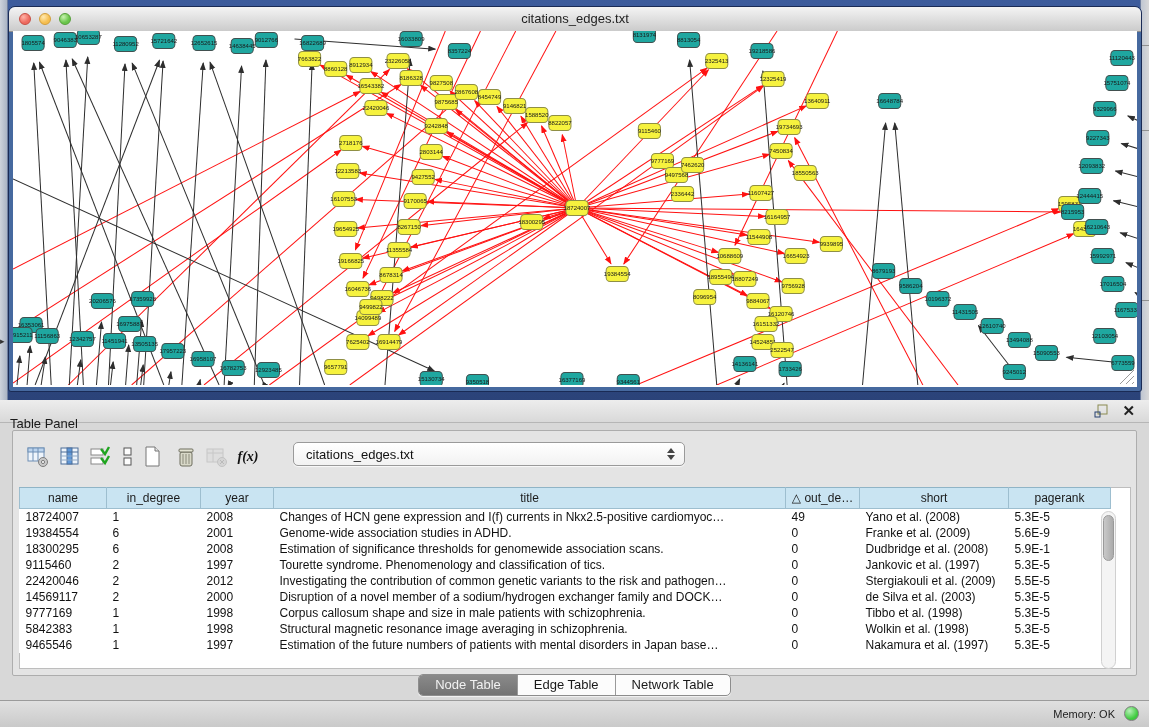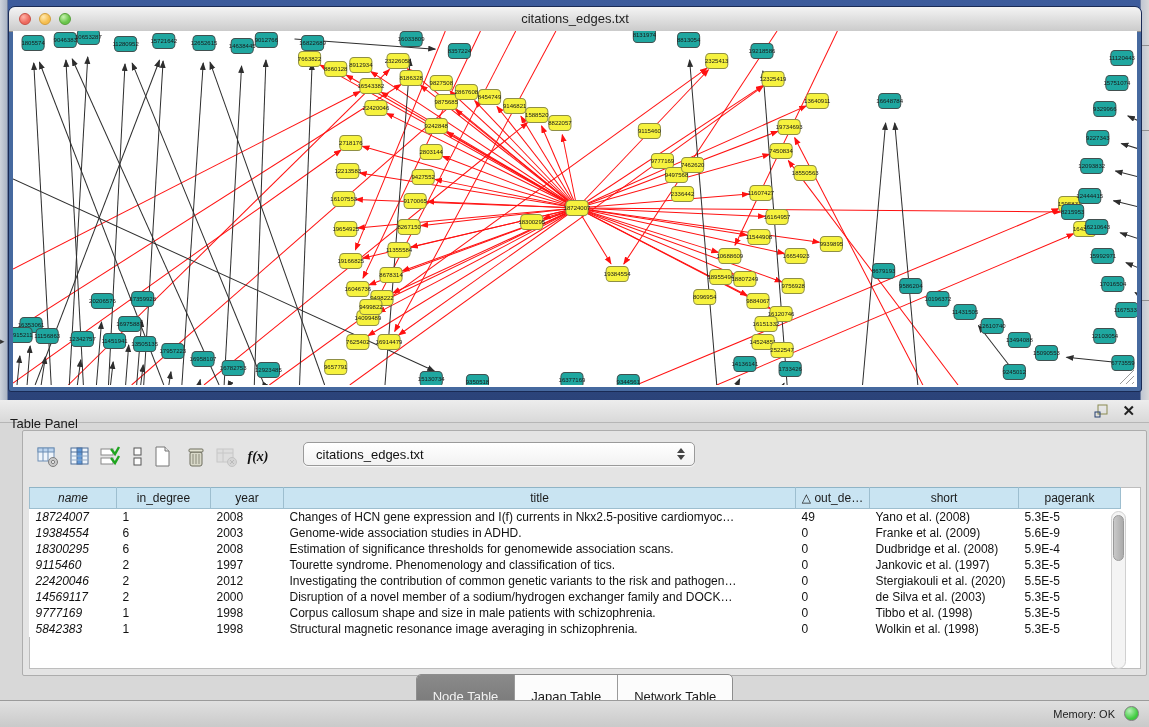"f(x)" .tp-box { left: 22px -> 12px }
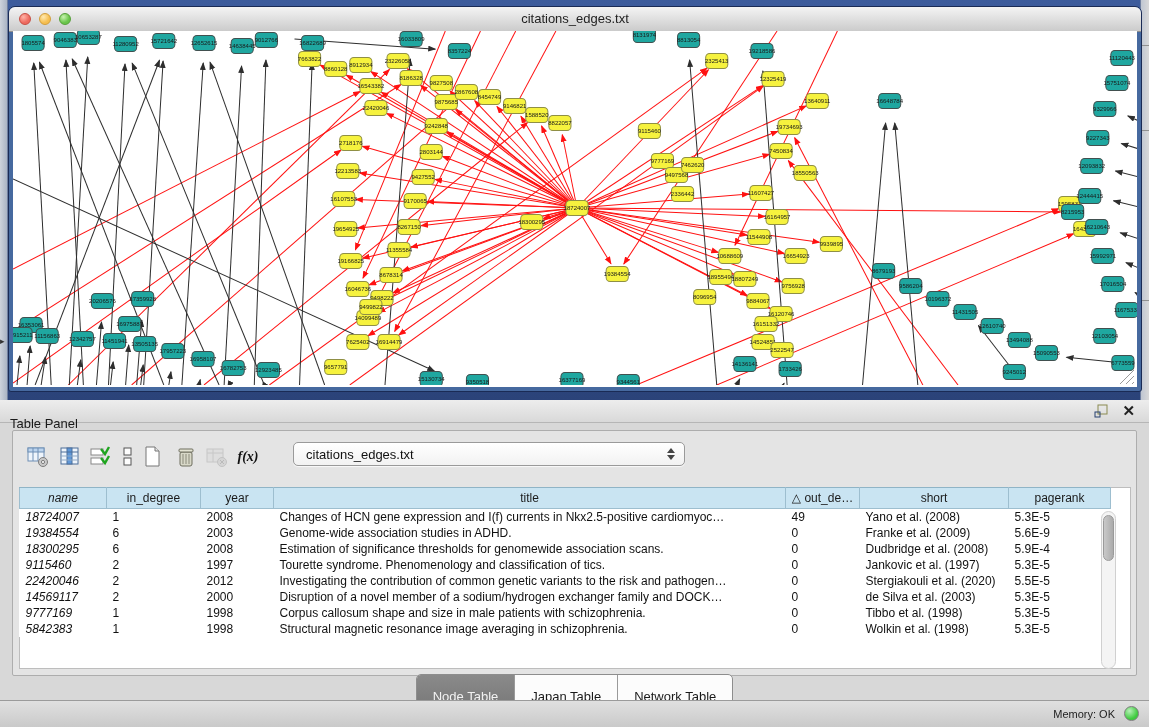"name" .c0 { font-style: italic -> none }
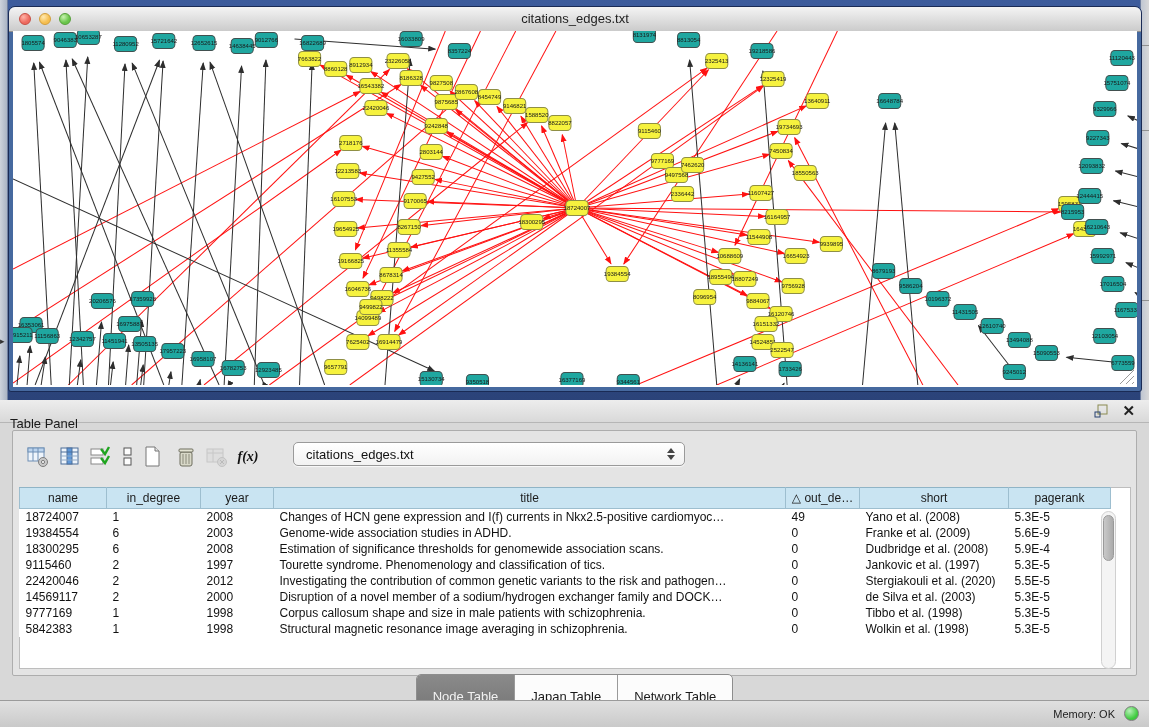"2003" td.c2 { text: 2003 -> 2001 }
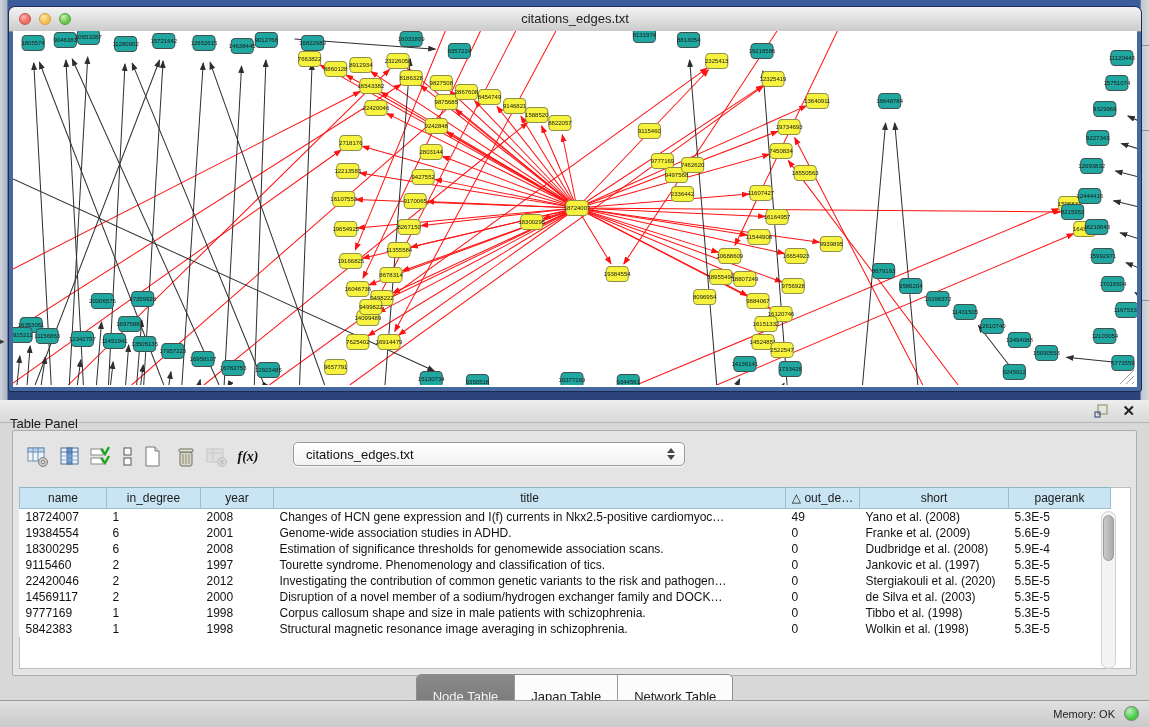"5.9E-4" td.c6 { text: 5.9E-4 -> 5.9E-1 }
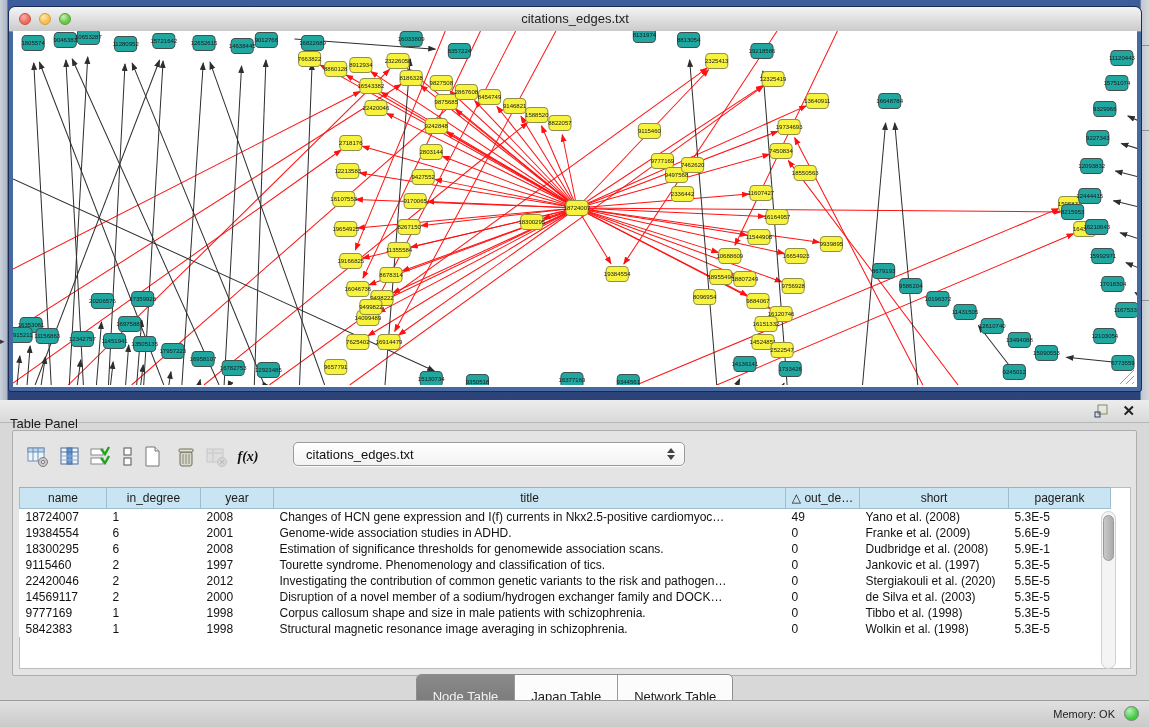"Stergiakouli et al. (2020)" td.c5 { text: 2020 -> 2009 }
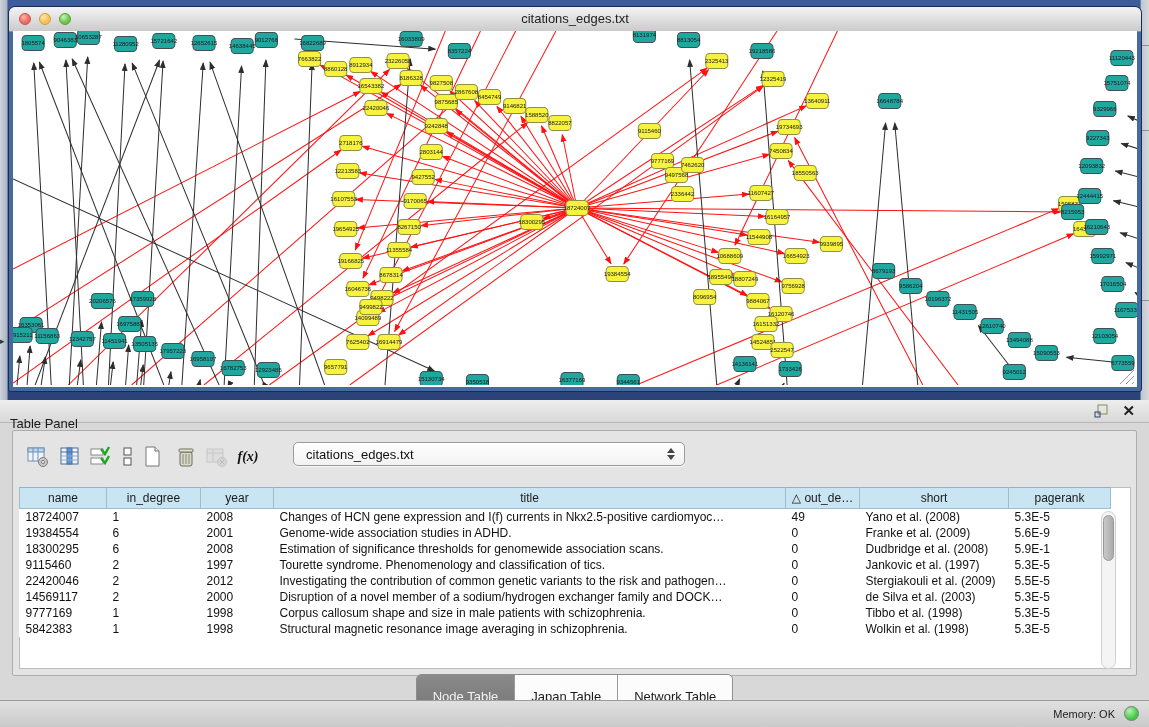"9465546" tr { html: none -> <tr> <td>9465546</td> <td>1</td> <td>1997</td> <td>Estimation of the future numbers of patients with mental disorders in Japan base…</td> <td>0</td> <td>Nakamura et al. (1997)</td> <td>5.3E-5</td> </tr> }
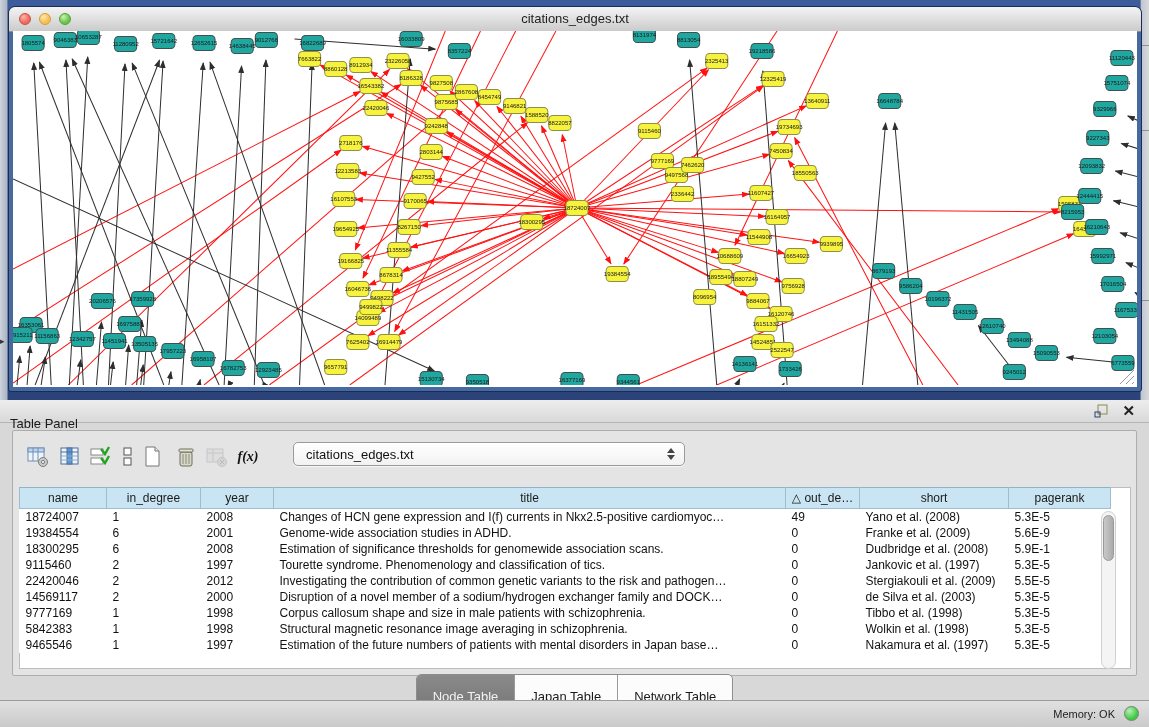"Node Table" .seg .tab { padding: 14px 16px -> 2px 16px }
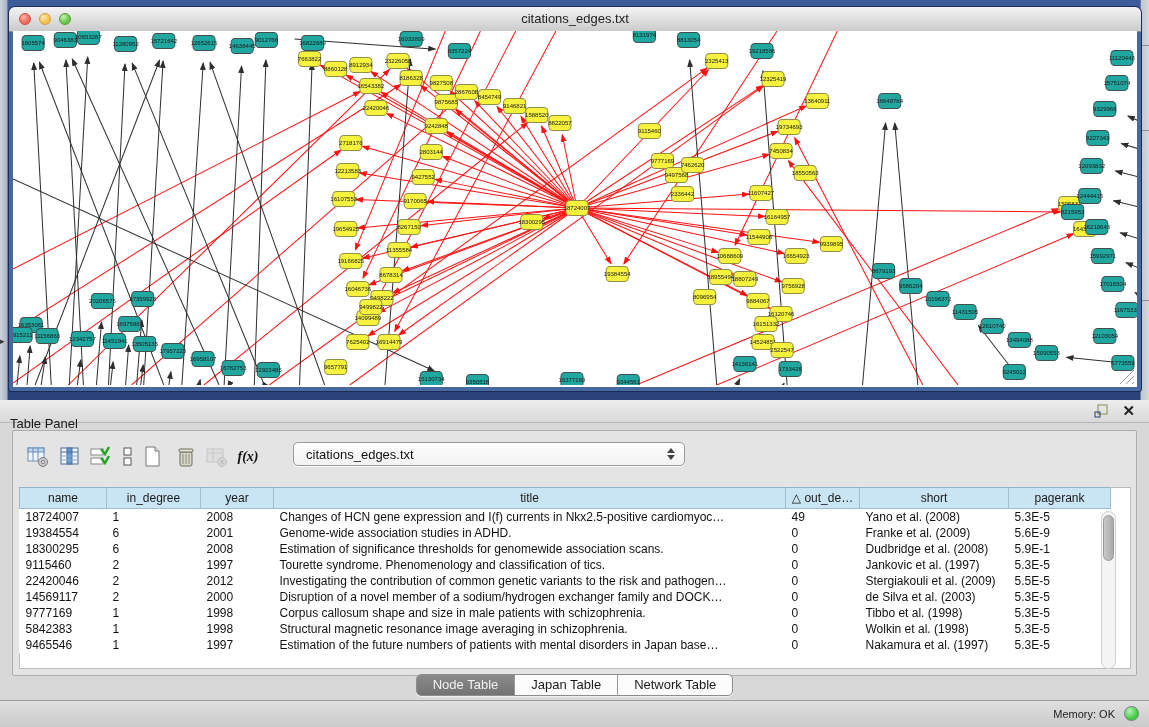"Japan Table" span.tab { text: Japan -> Edge }
